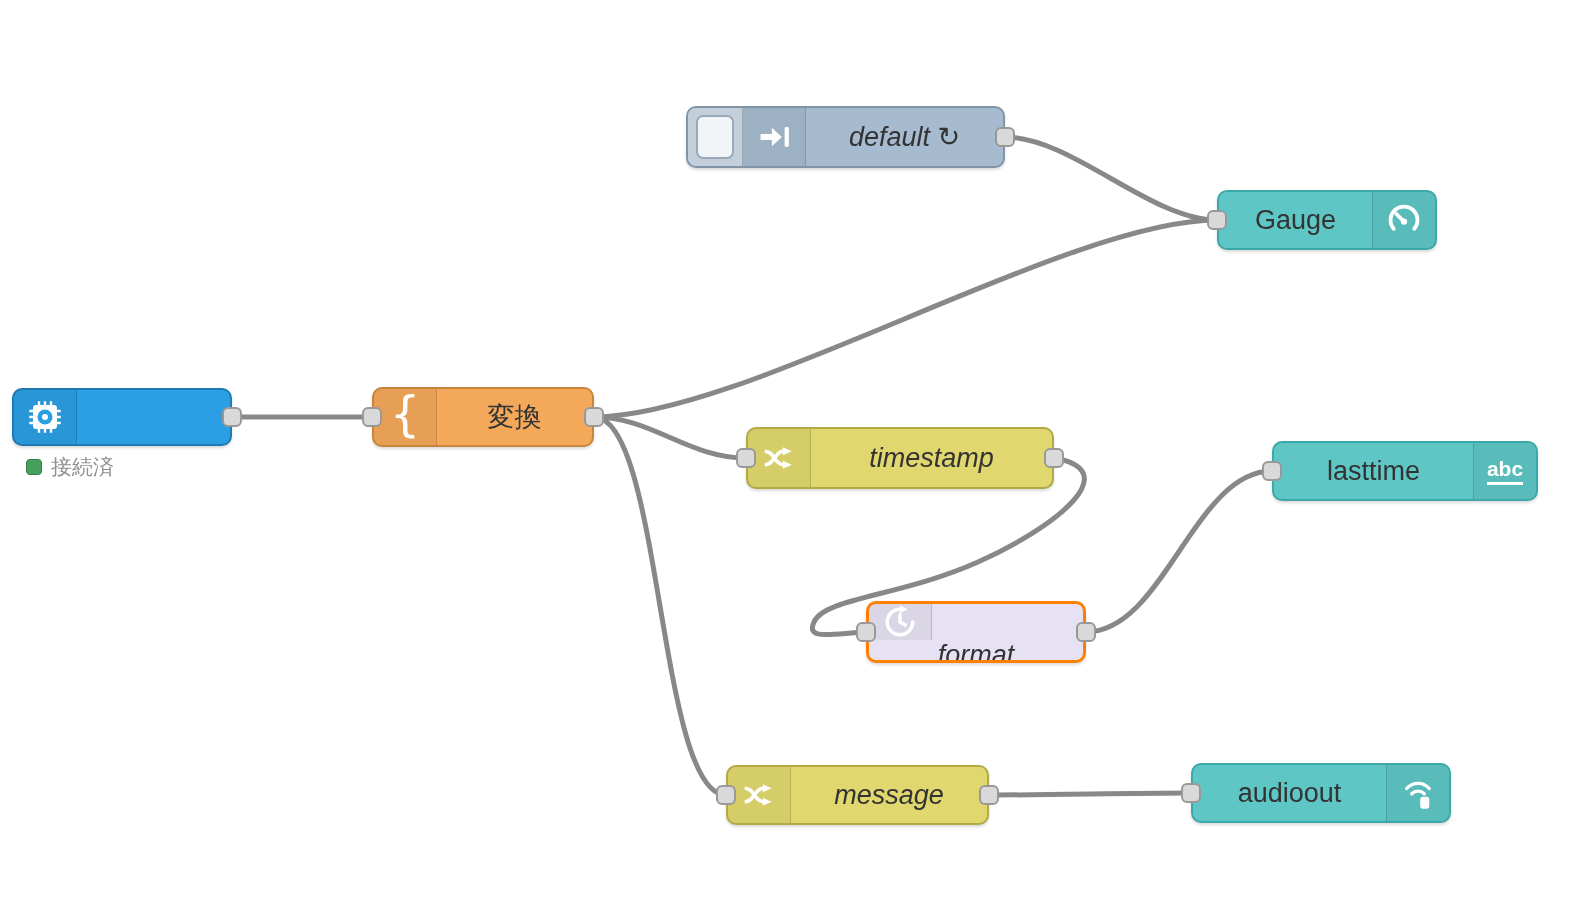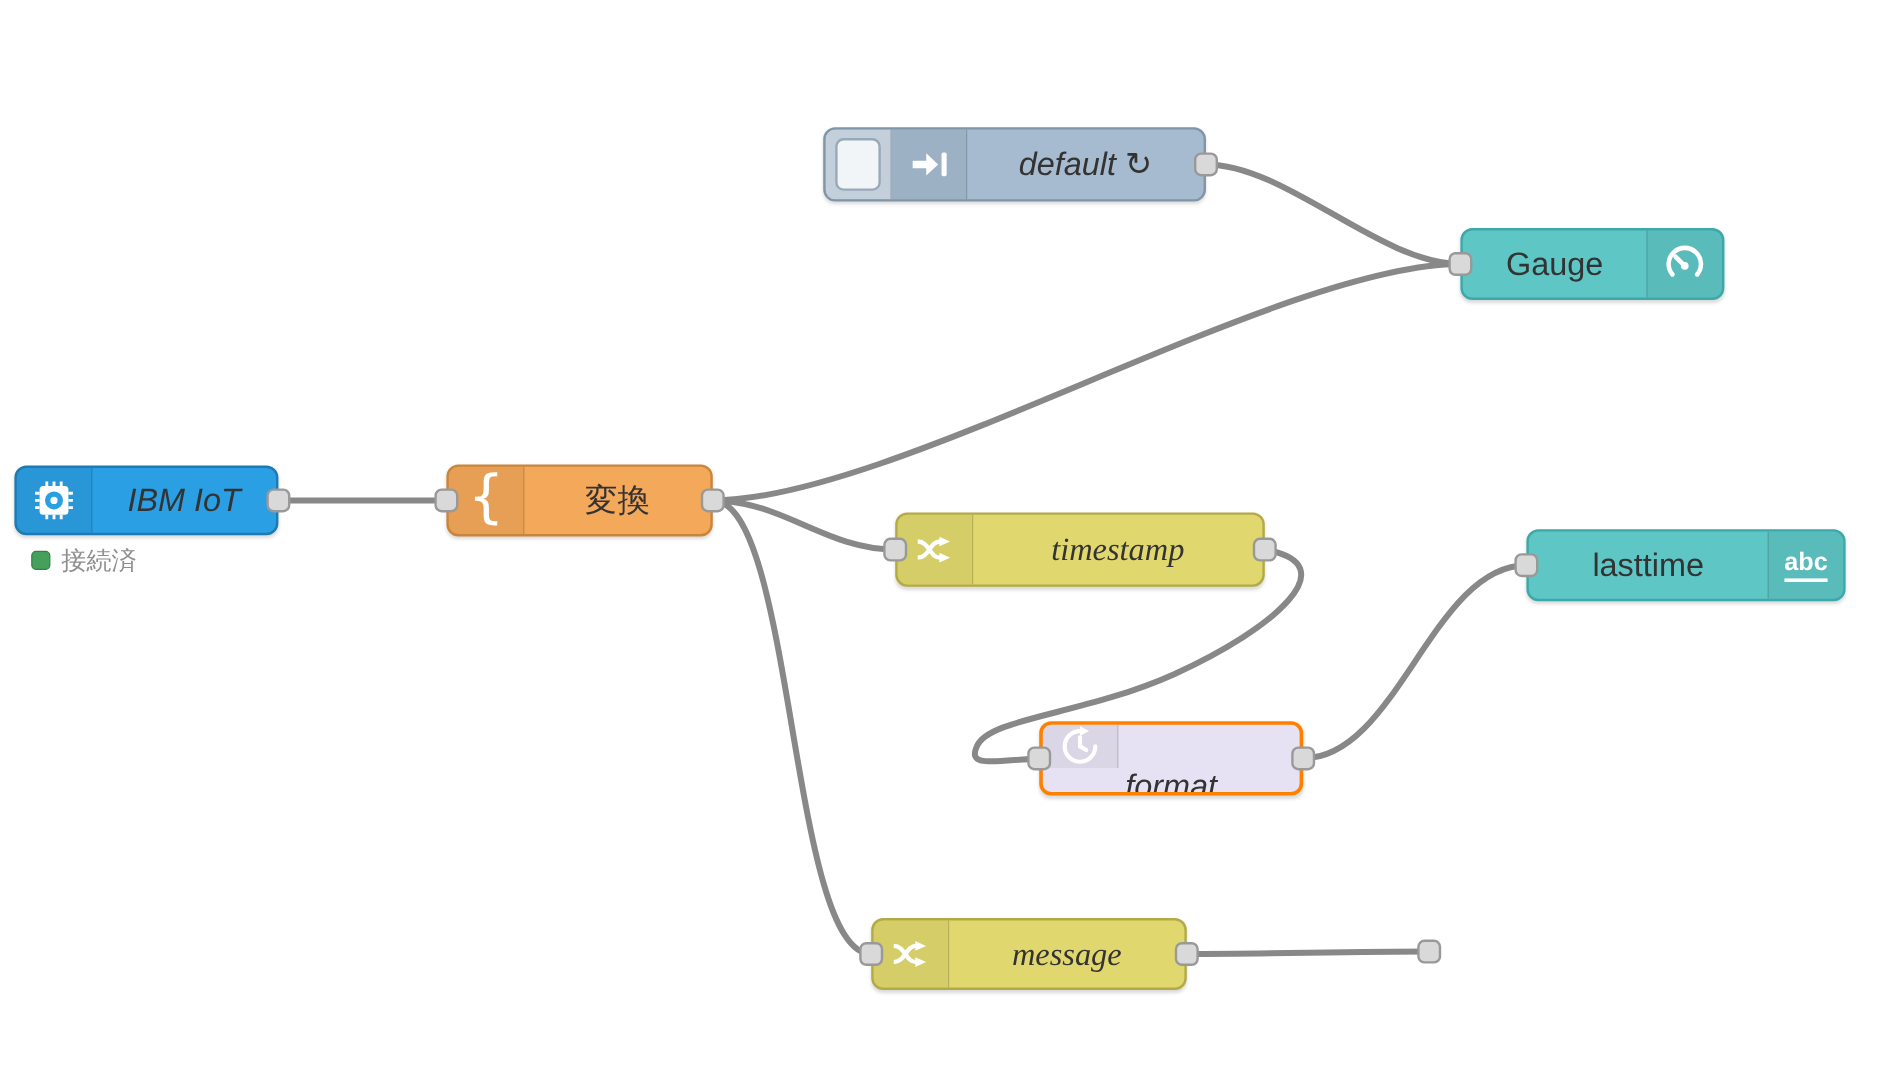"IBM IoT" div.label { html: <div>IBM IoT</div> -> none }
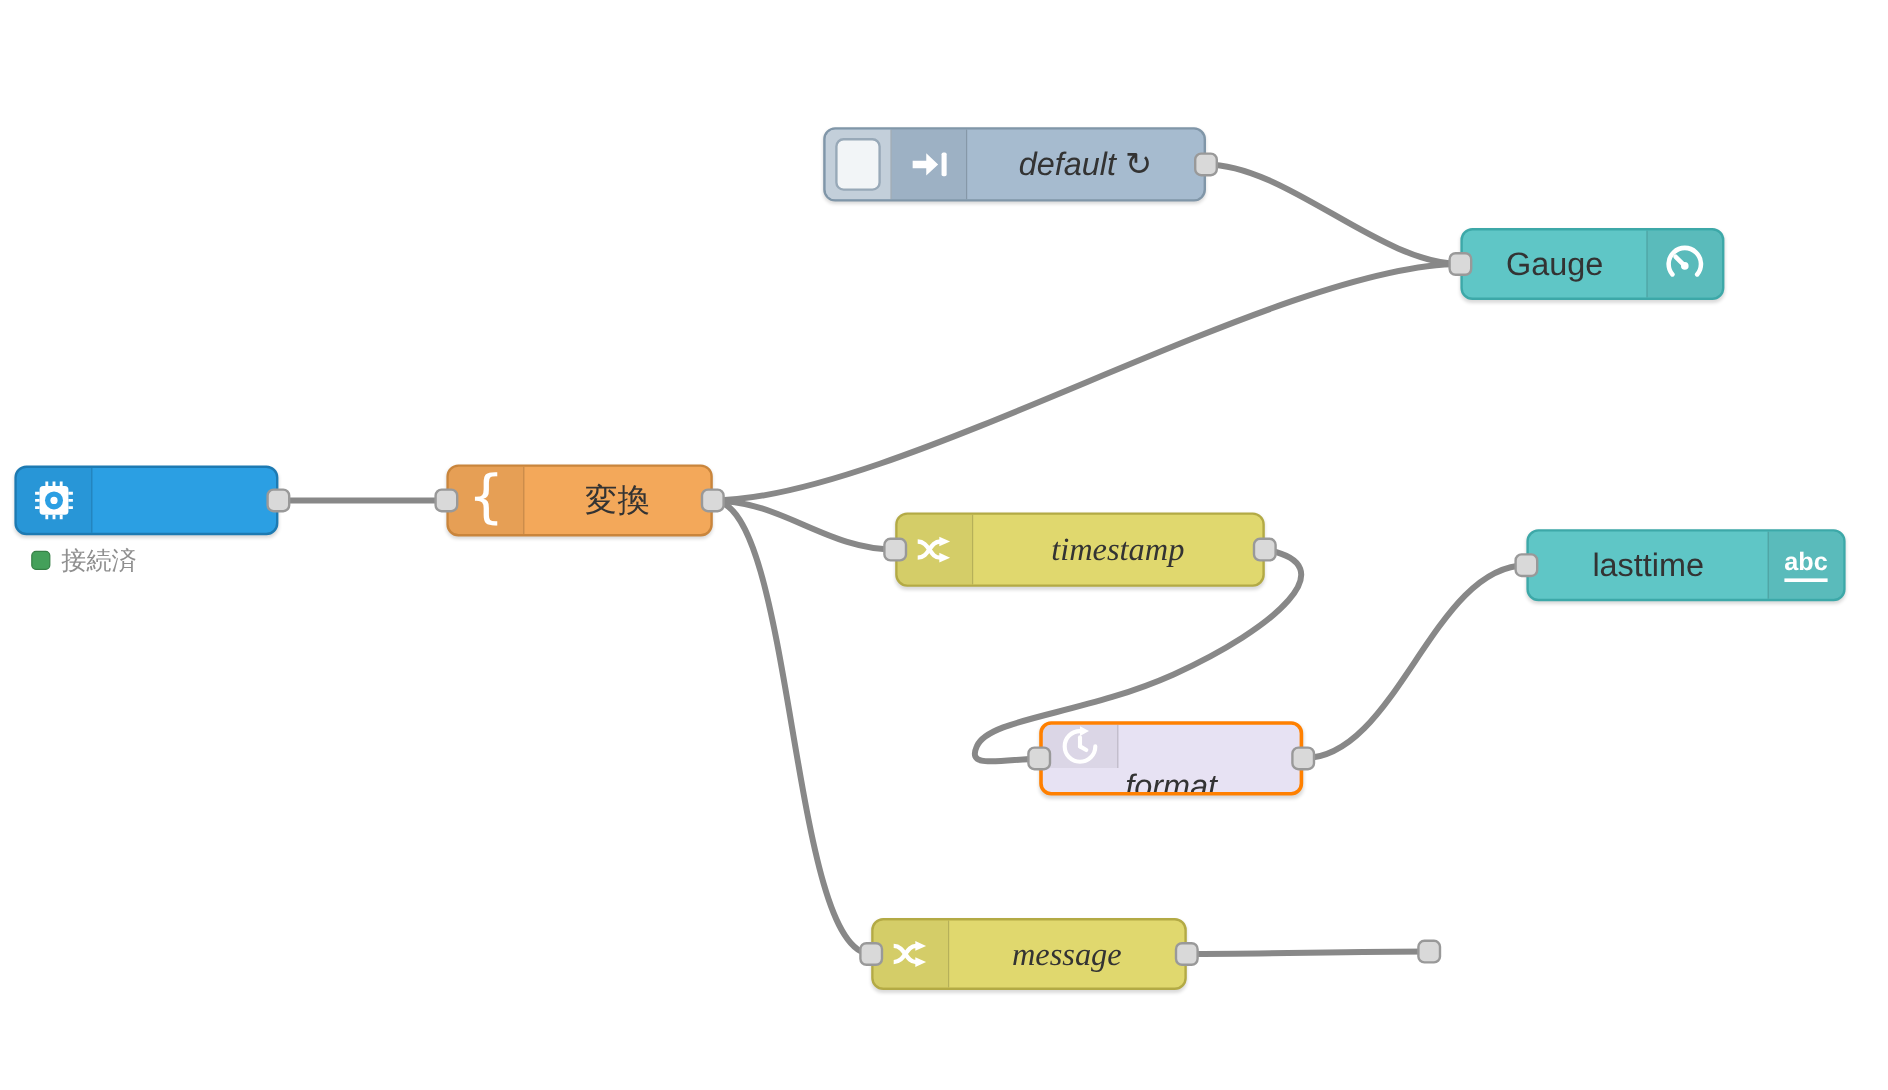"timestamp" .n-change { font-family: Liberation Serif, serif -> none }
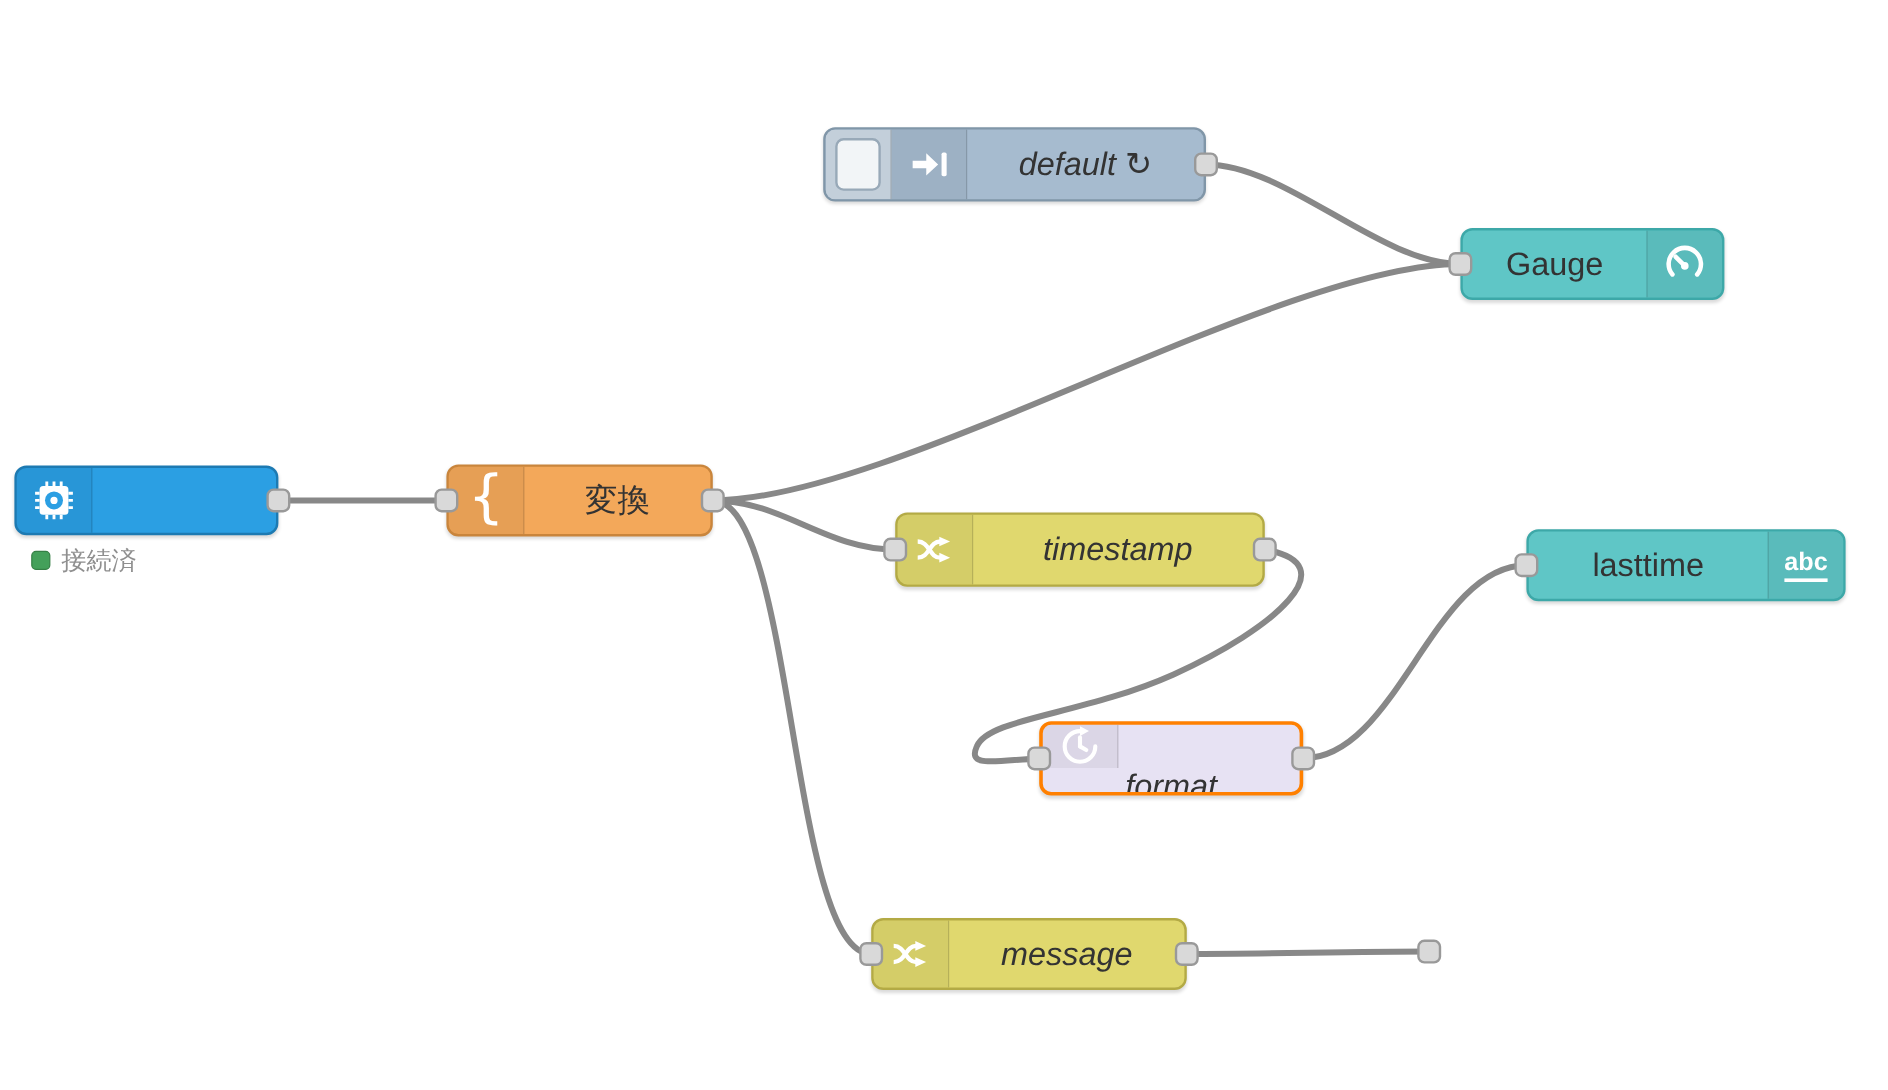"audioout" div.node { html: none -> <div> <div>audioout</div> <div> <svg> <path></path> <path></path> <rect></rect> </svg> </div> </div> }
